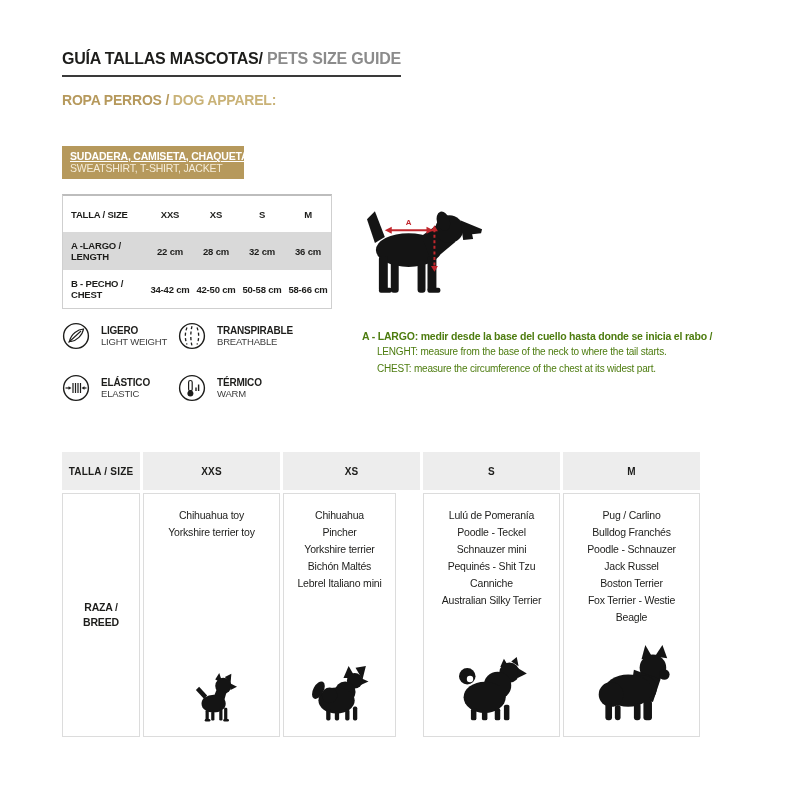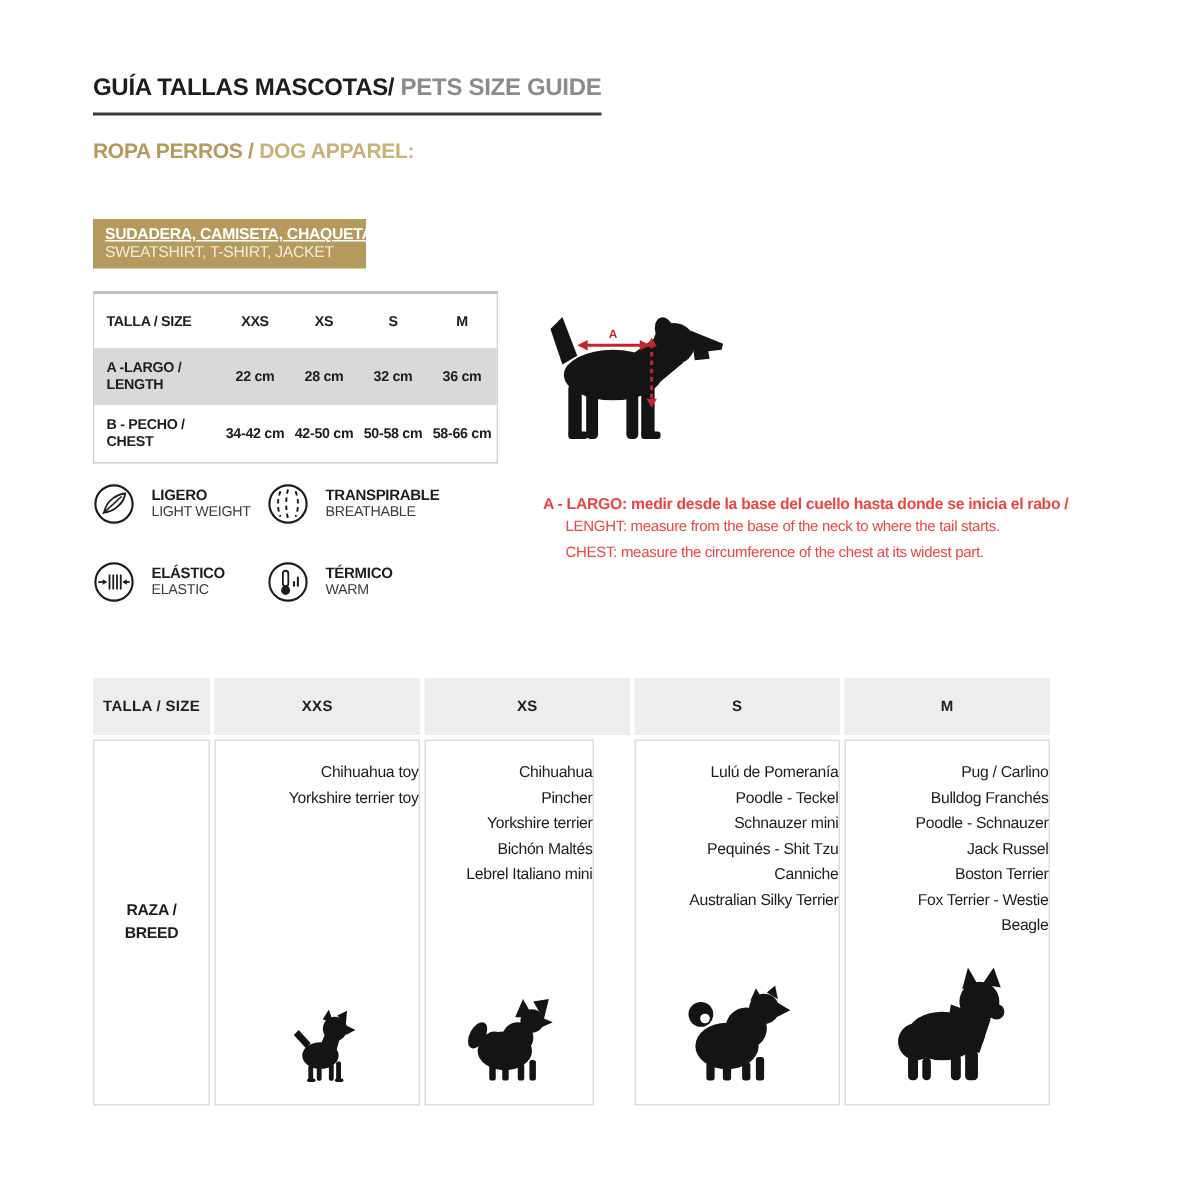"A - LARGO: medir desde" .notes { color: #ef4444 -> #4d7c0f }
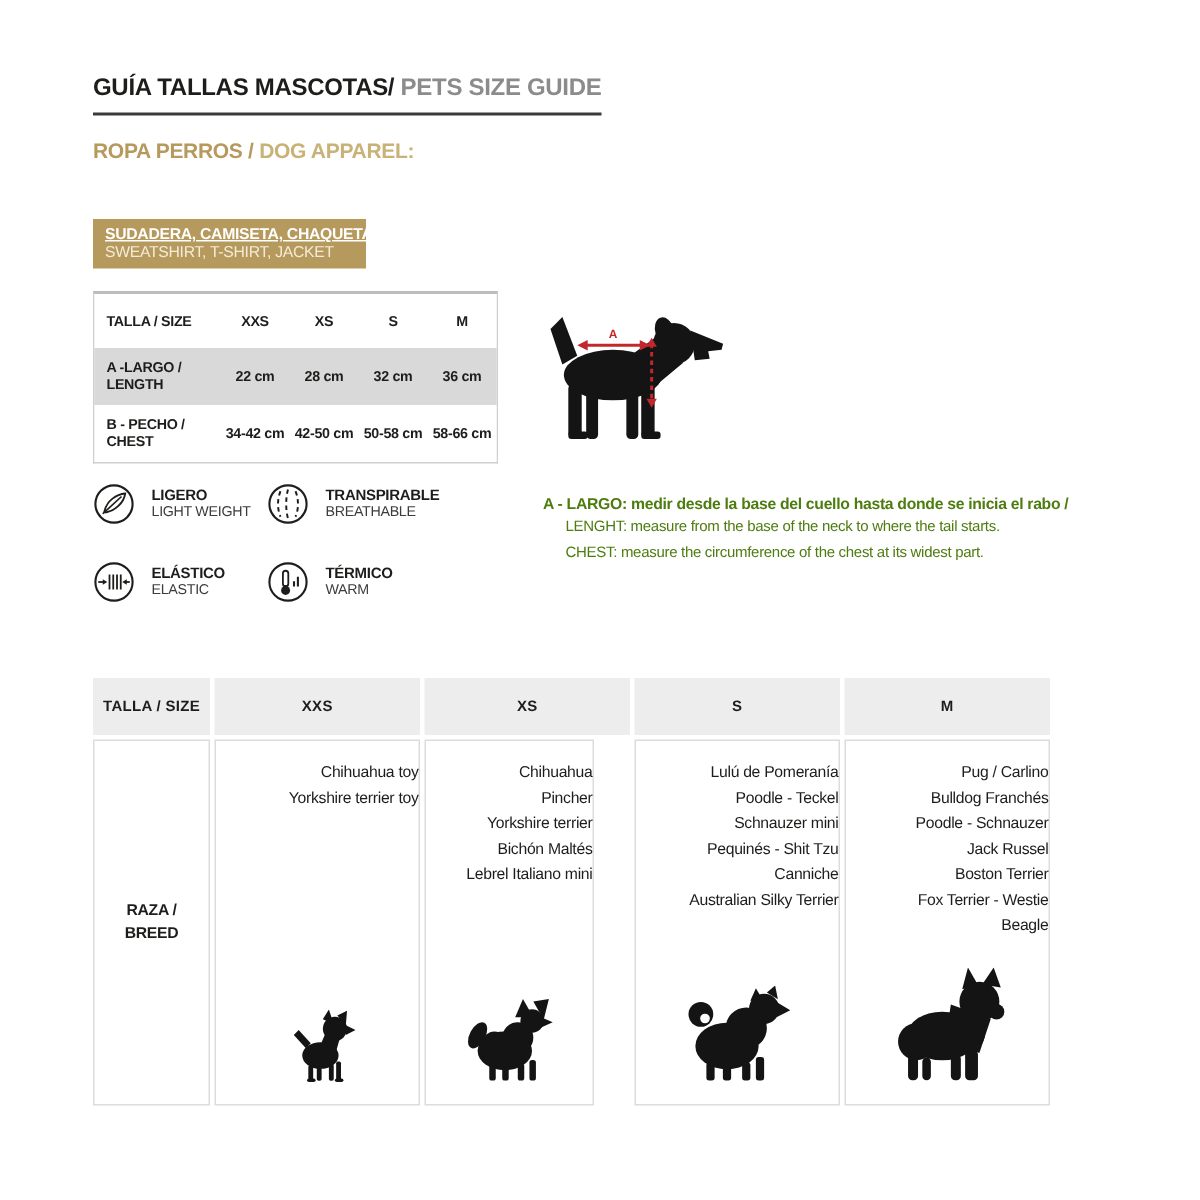"Chihuahua toy" .breeds { text-align: right -> center }
